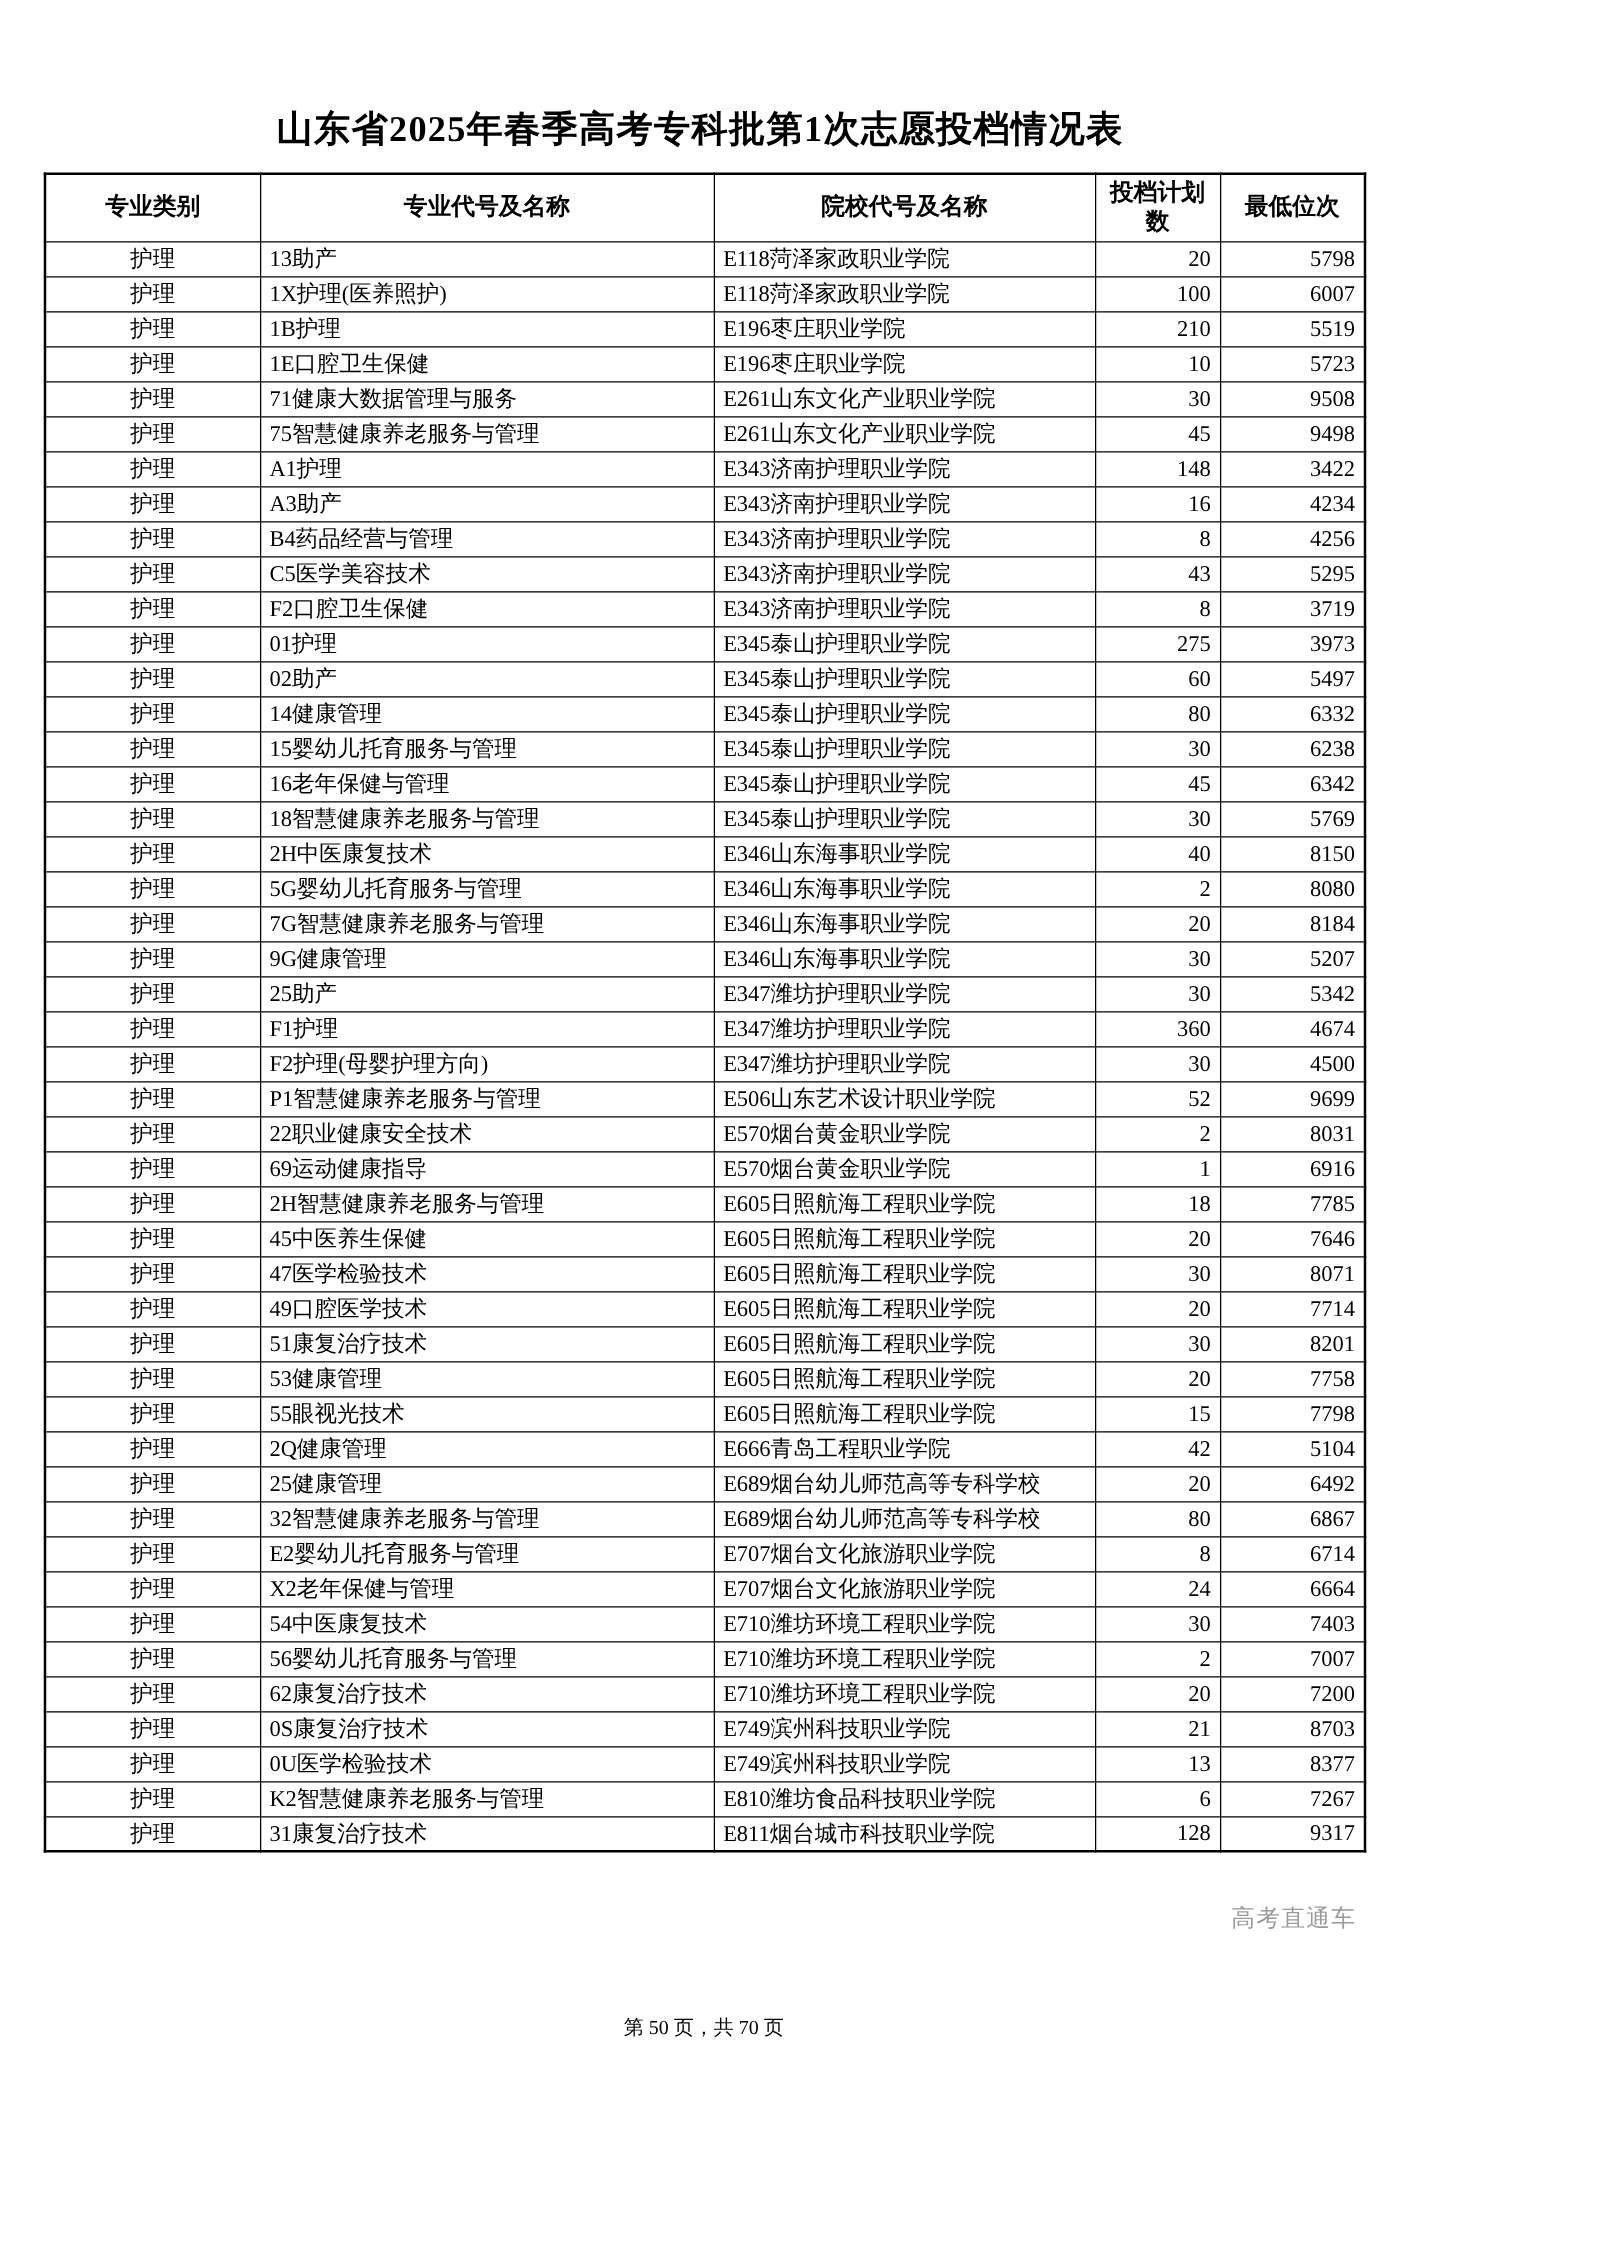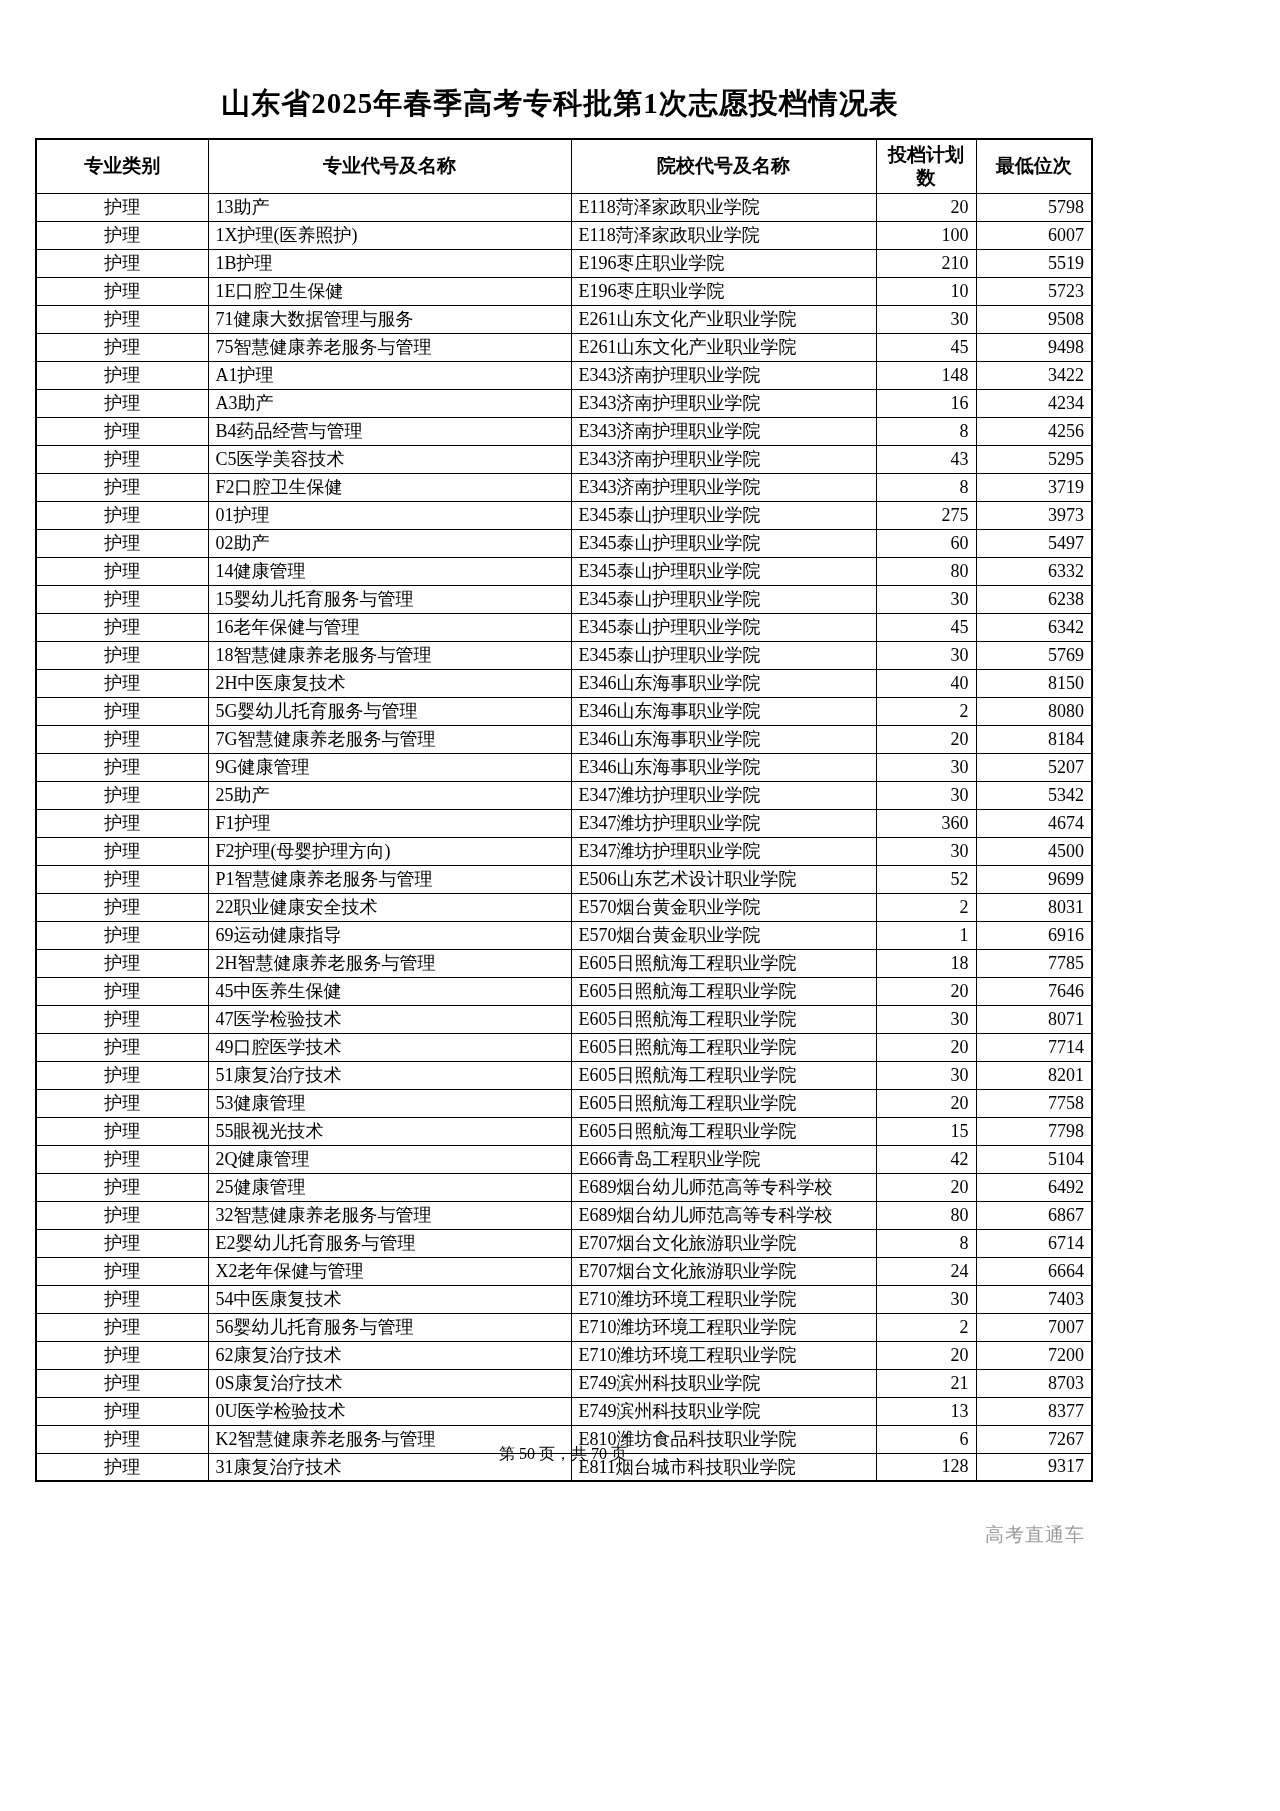"第 50 页，共 70 页" .footer { top: 1444px -> 1612px }
